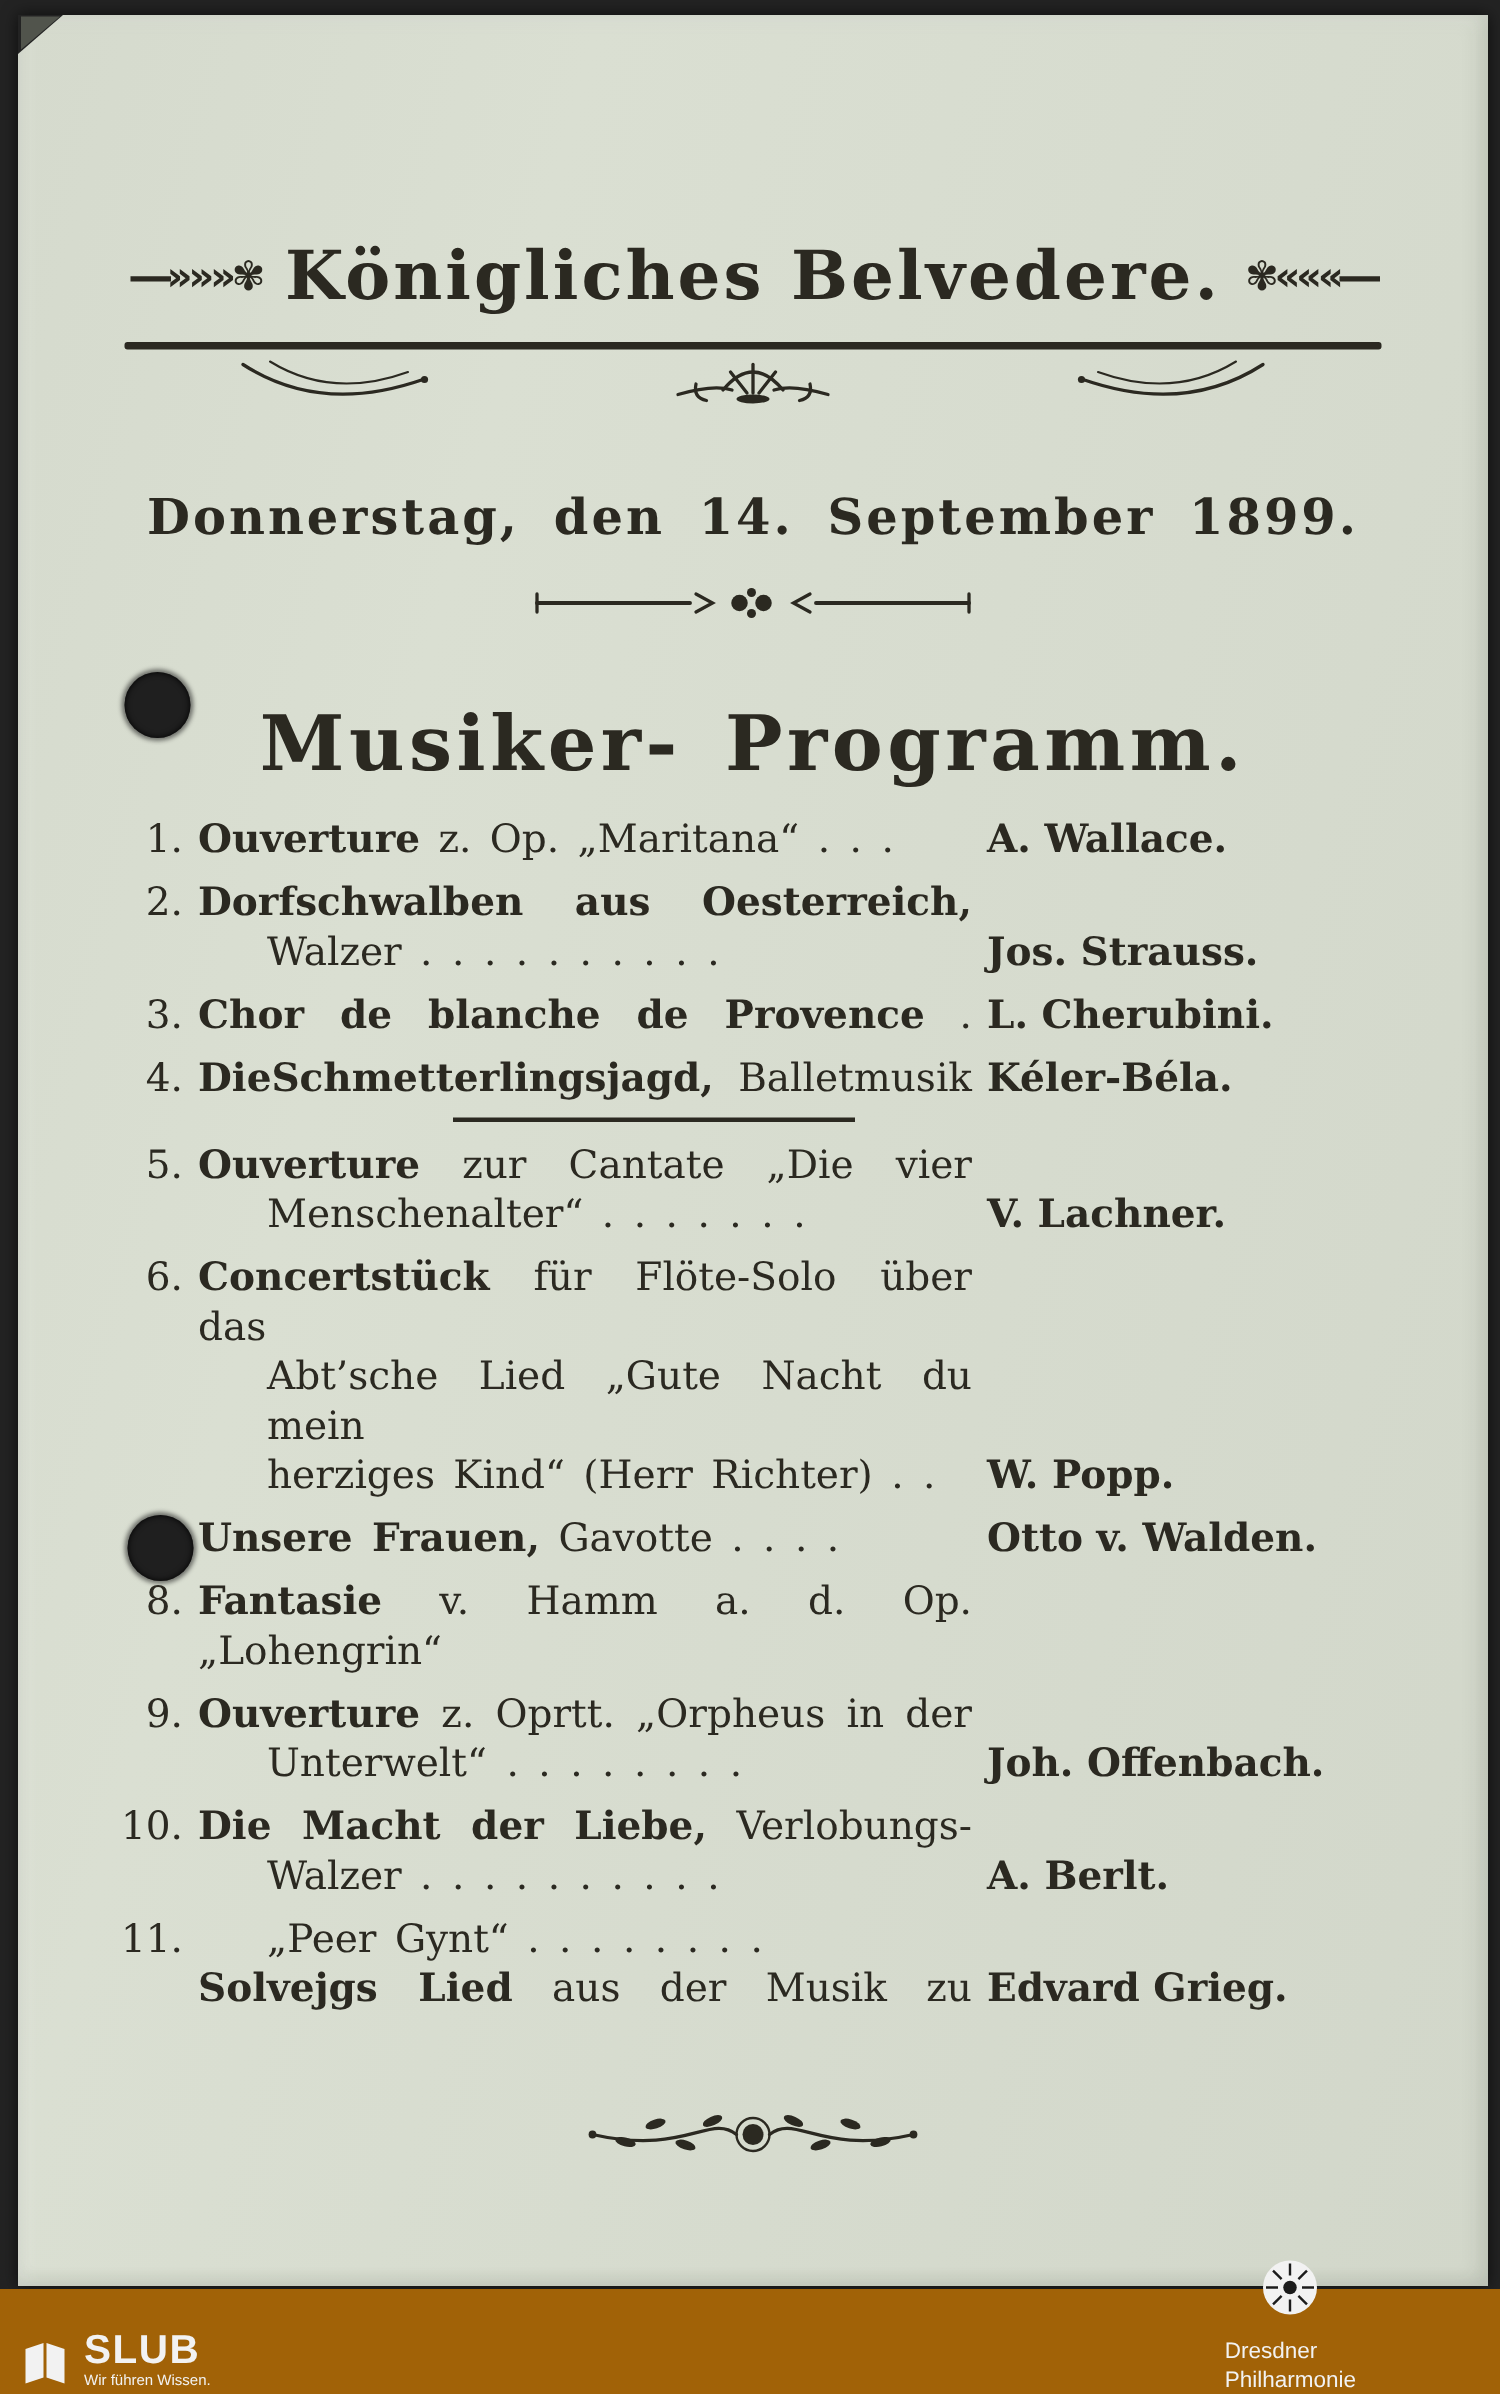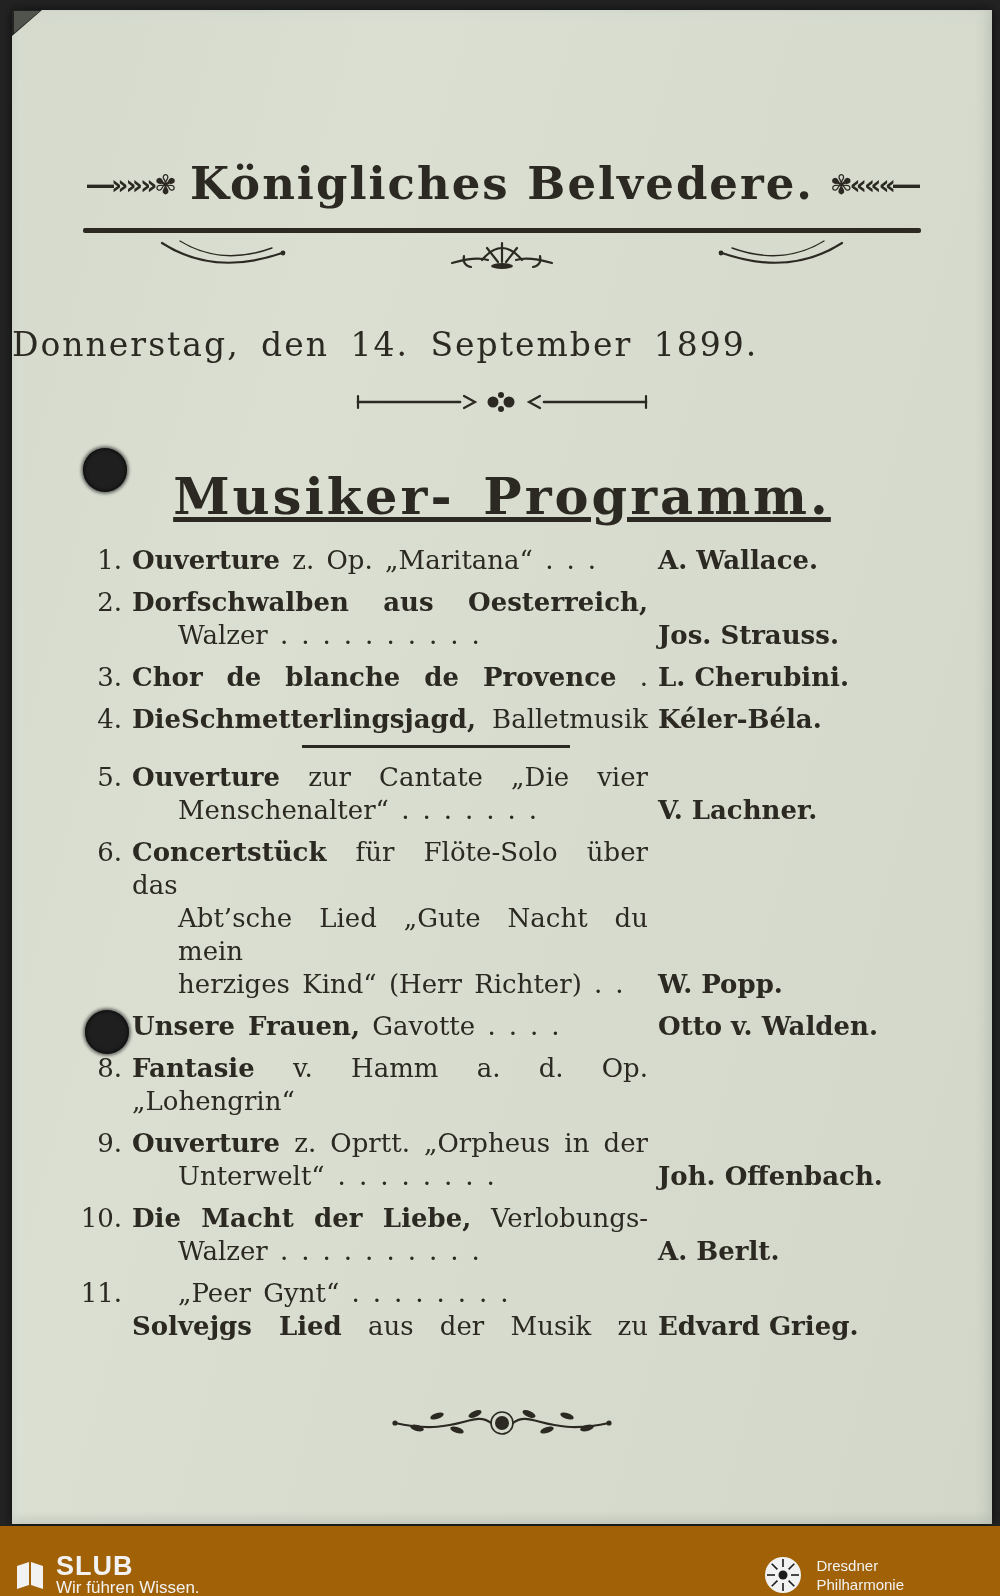"Donnerstag, den 14. September 1899." .date-line { font-weight: normal -> bold; text-align: left -> center }
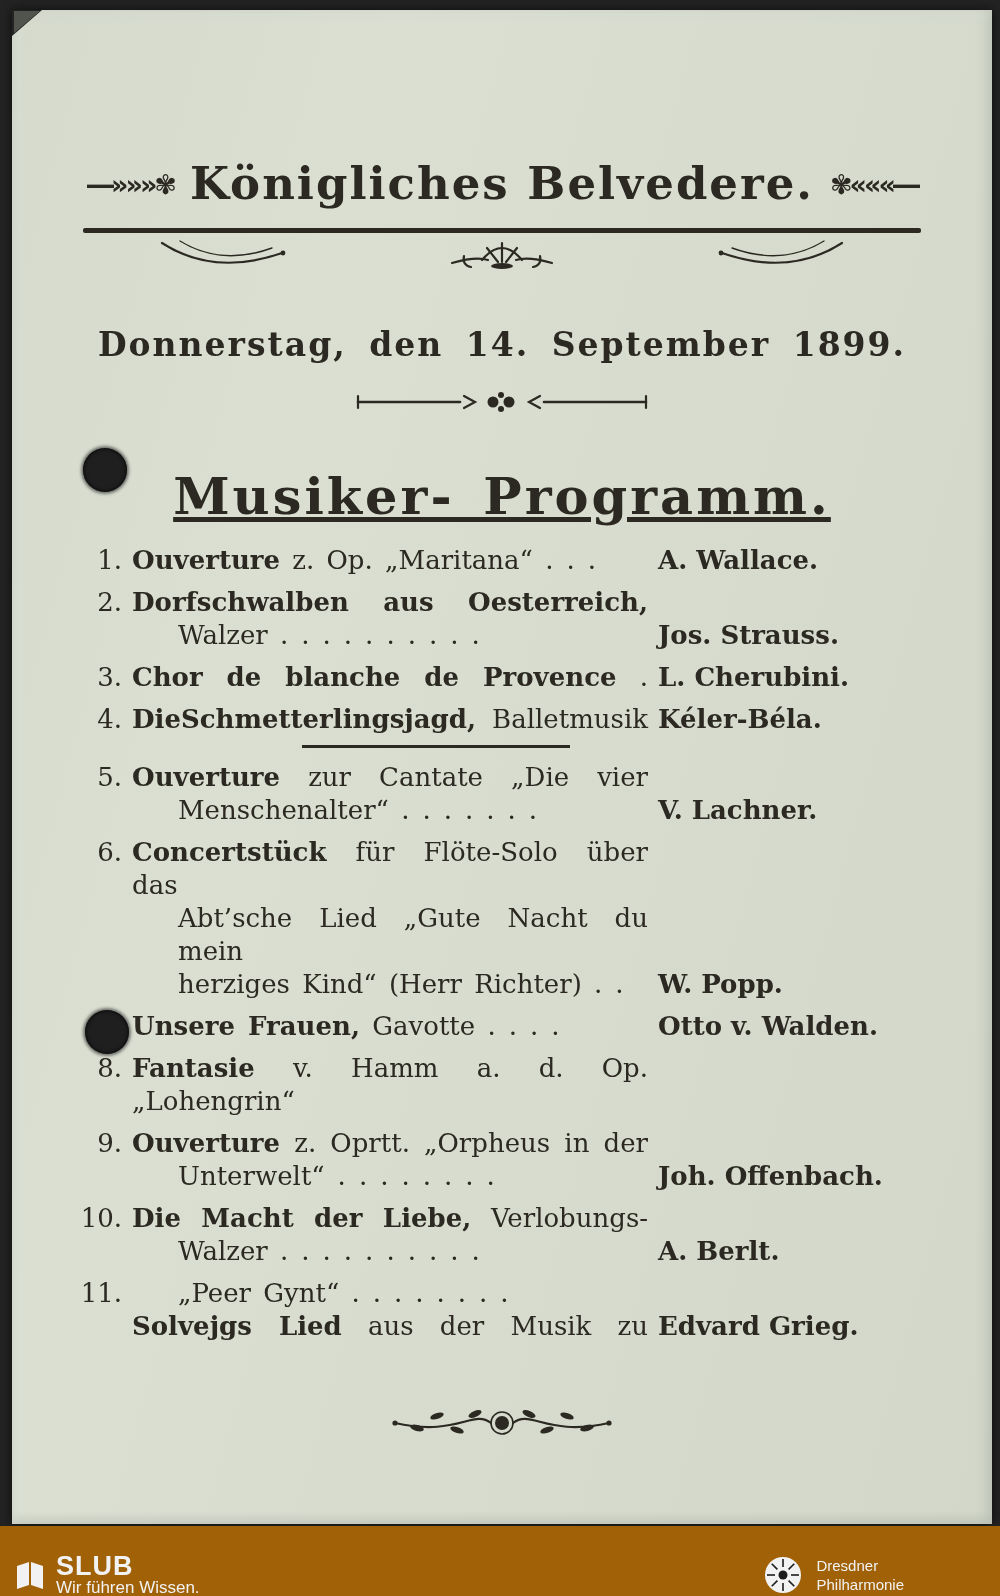"Musiker- Programm." .program-title { text-decoration: underline -> none }
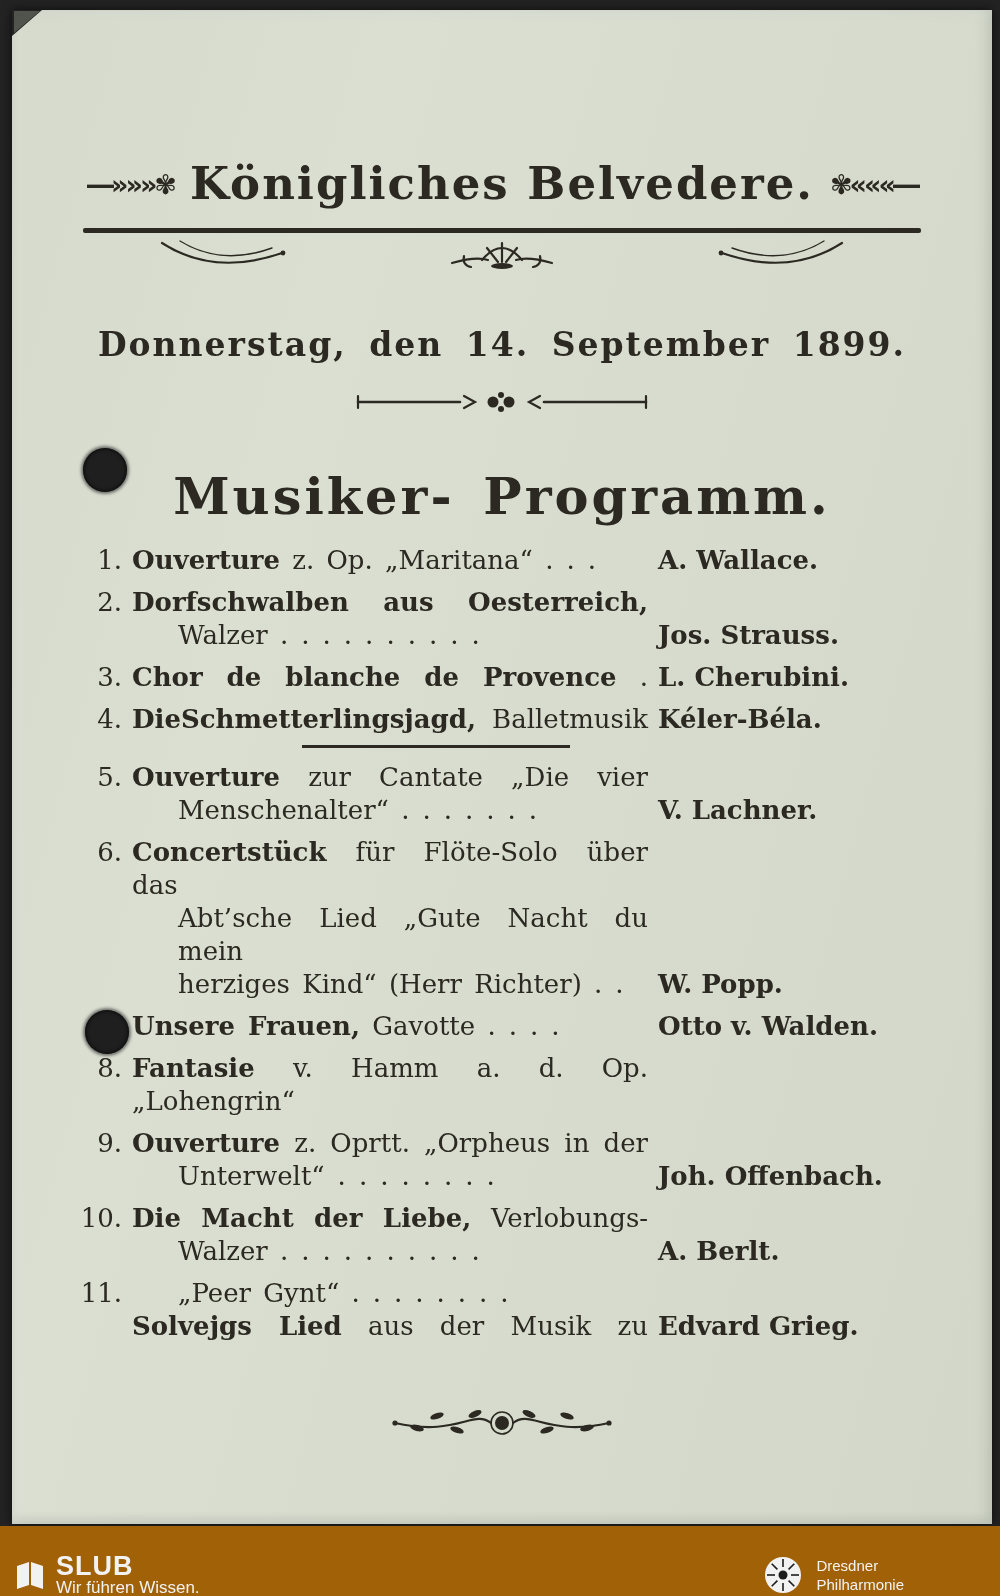"Dresdner" .footer-right { flex-direction: none -> column }
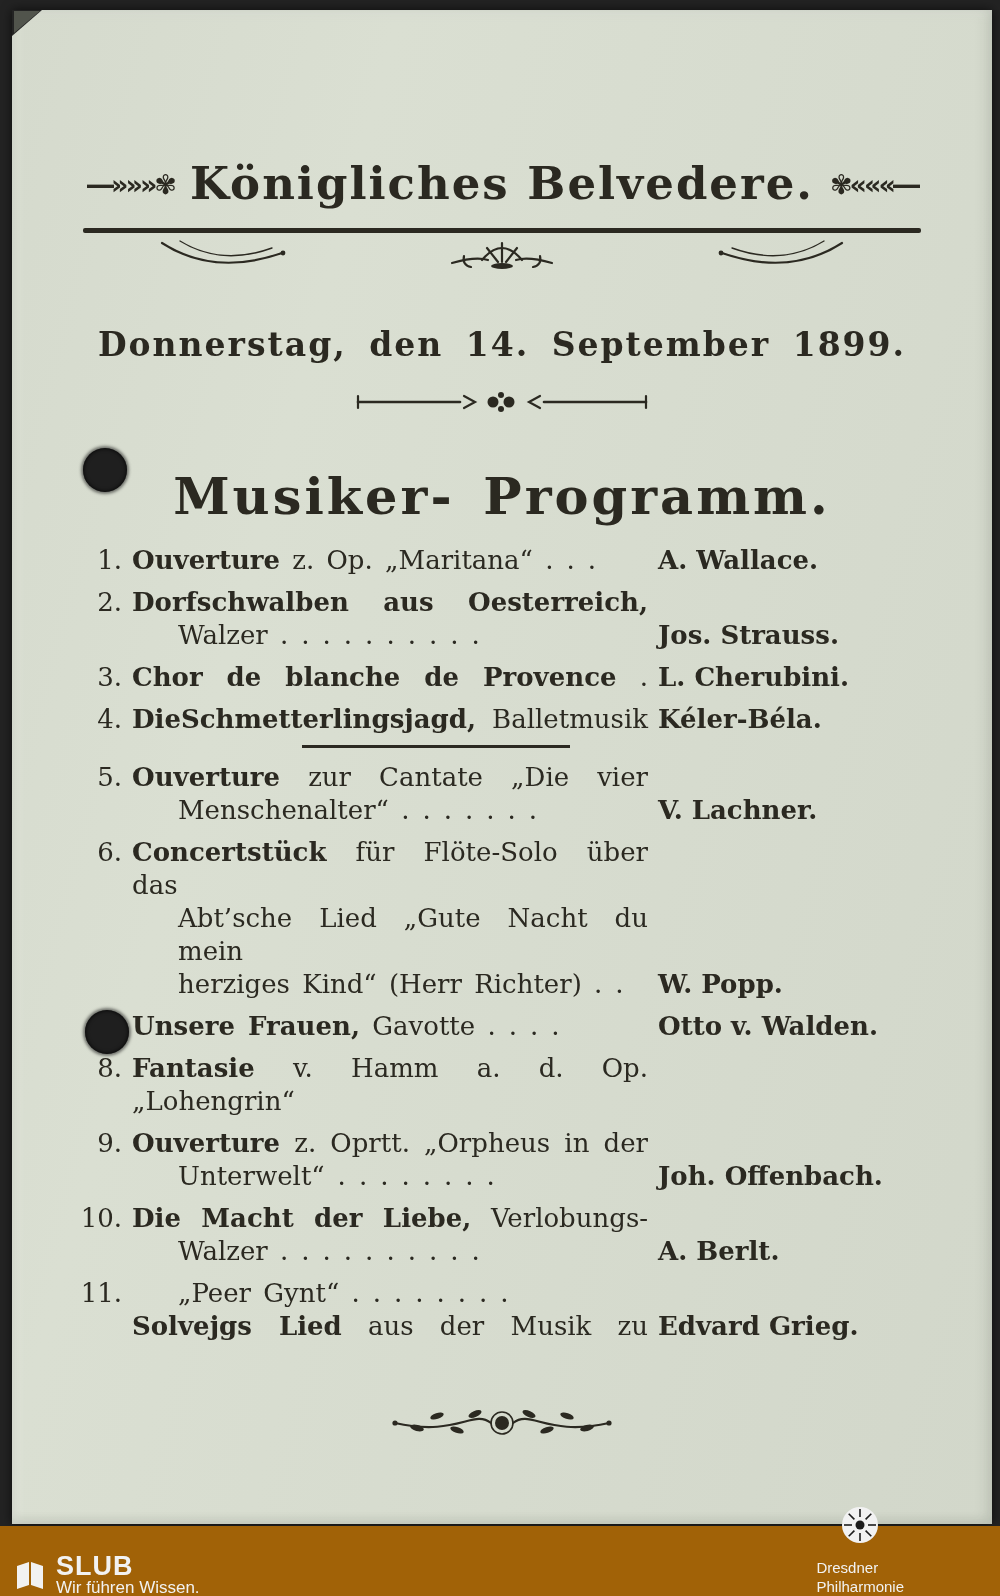"Wir führen Wissen." .slub-text .tagline { font-size: 17px -> 10px }
